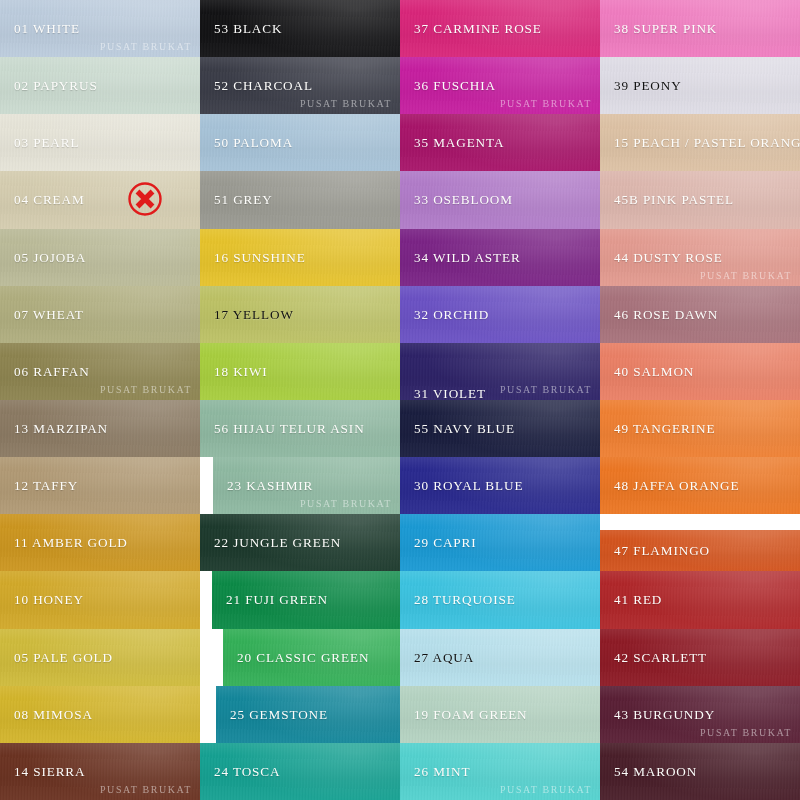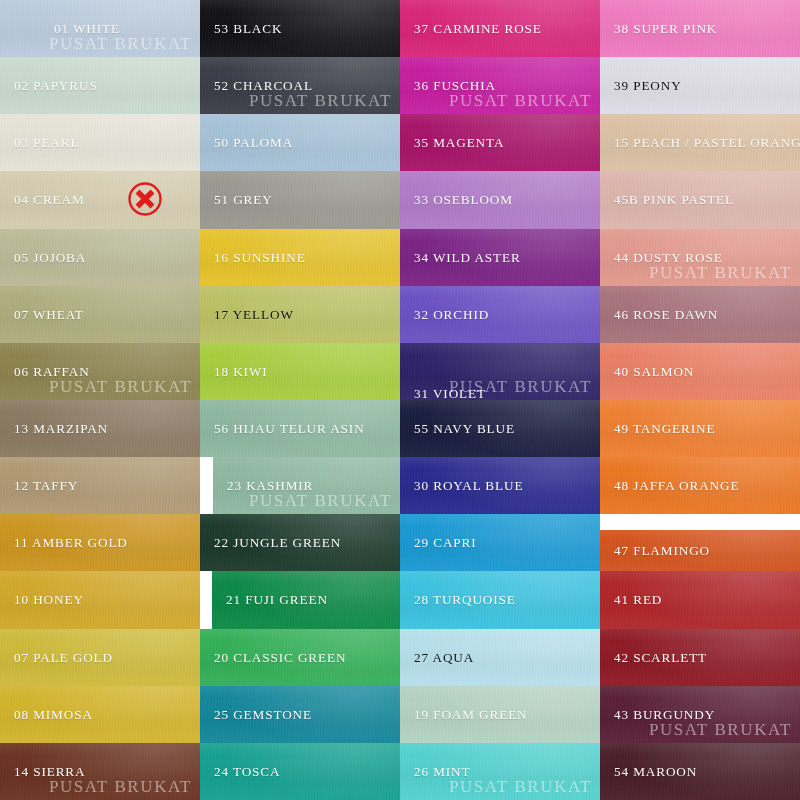"01 WHITE" div.swatch { padding-left: 40px -> none }
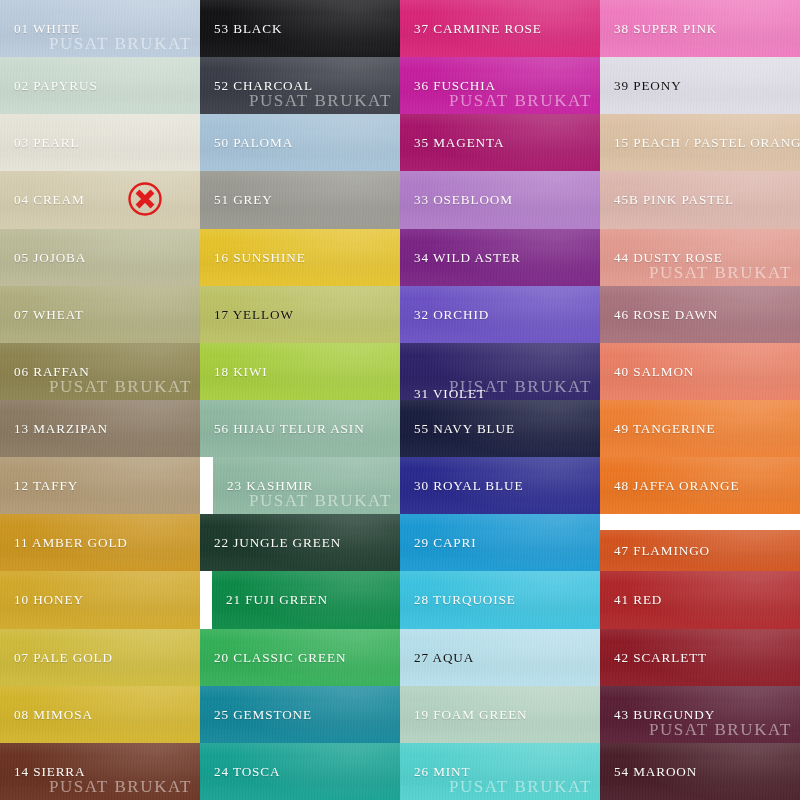"PUSAT BRUKAT" .watermark { font-size: 17px -> 10px }
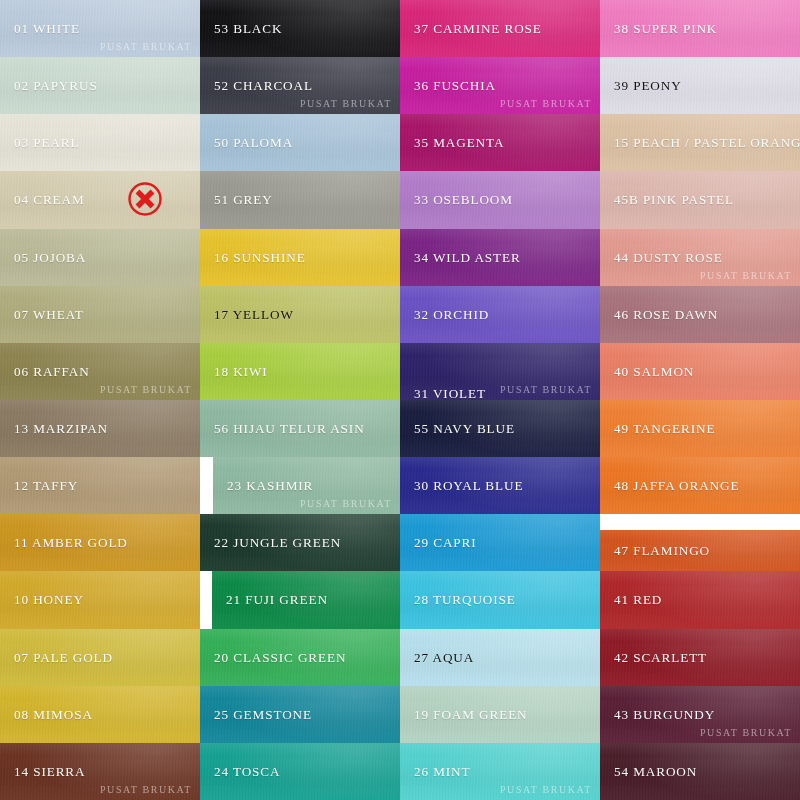"07 PALE GOLD" div.swatch-label { text: 07 -> 05 }
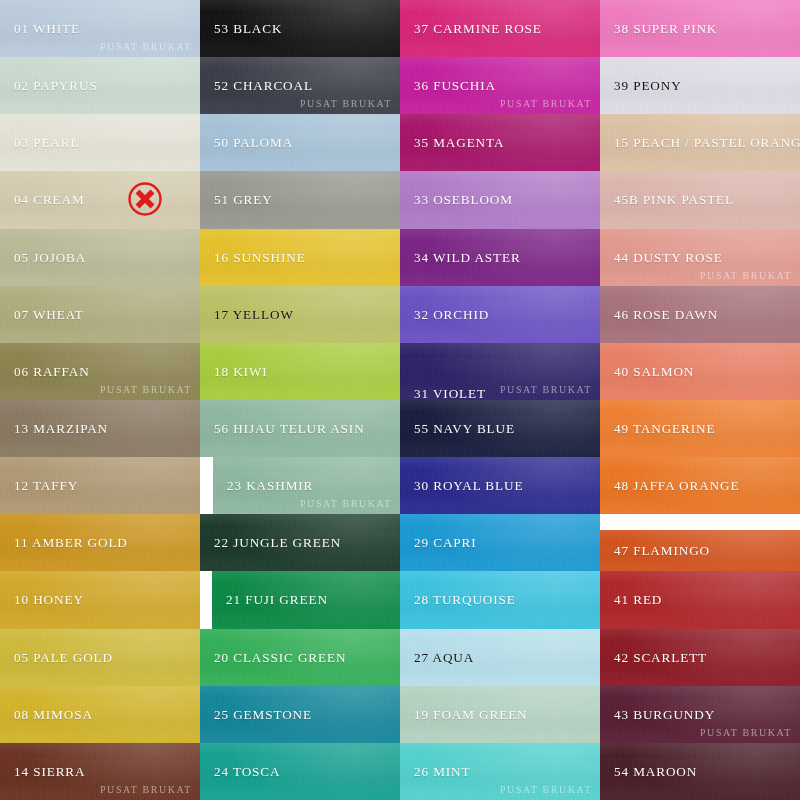"20 CLASSIC GREEN" div.swatch { margin-left: none -> 23px }
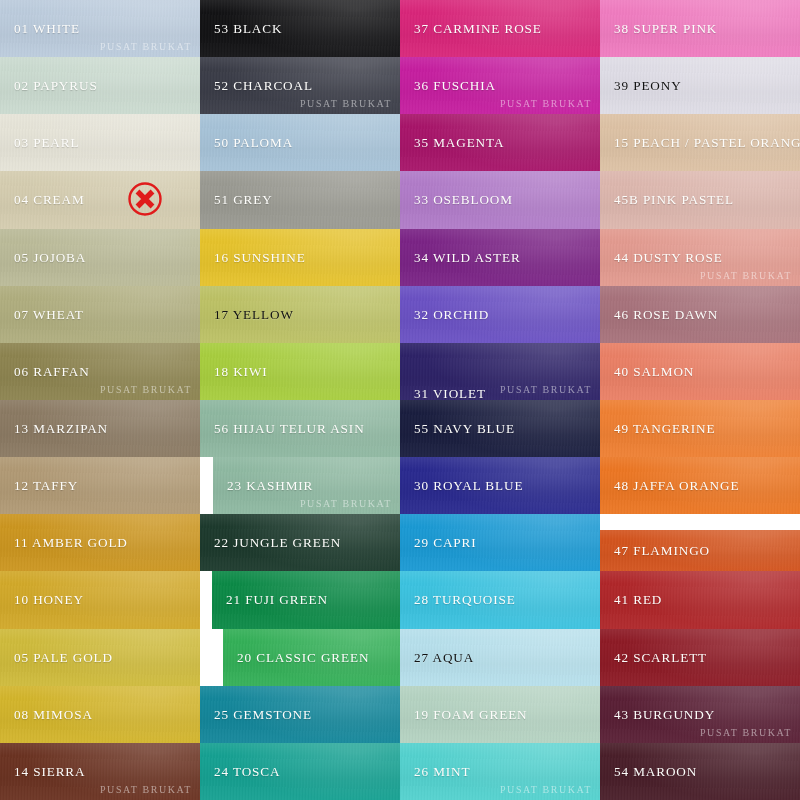"25 GEMSTONE" div.swatch { margin-left: none -> 16px }
